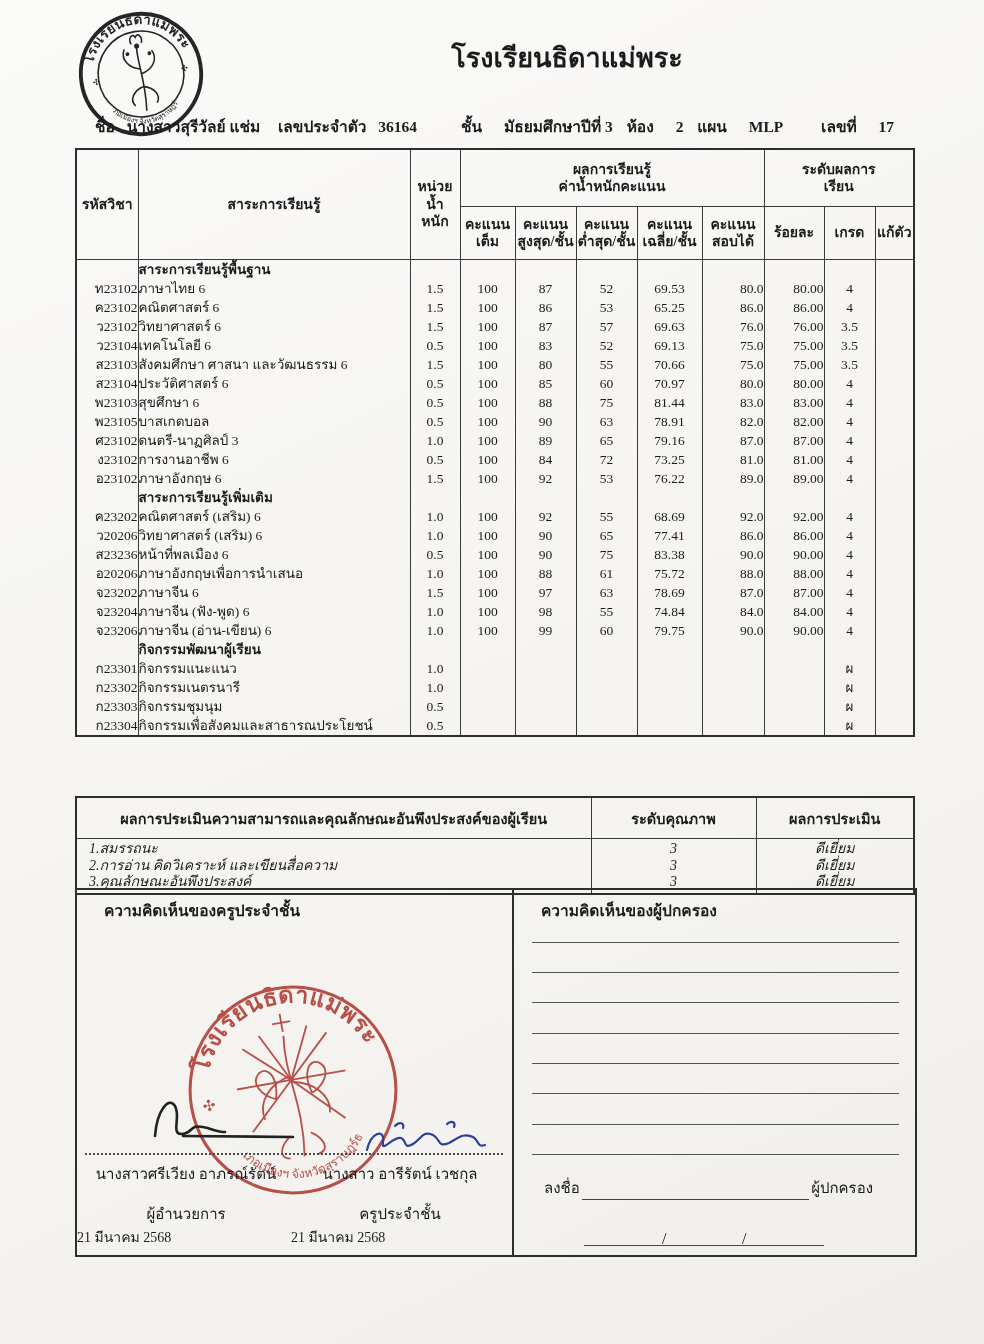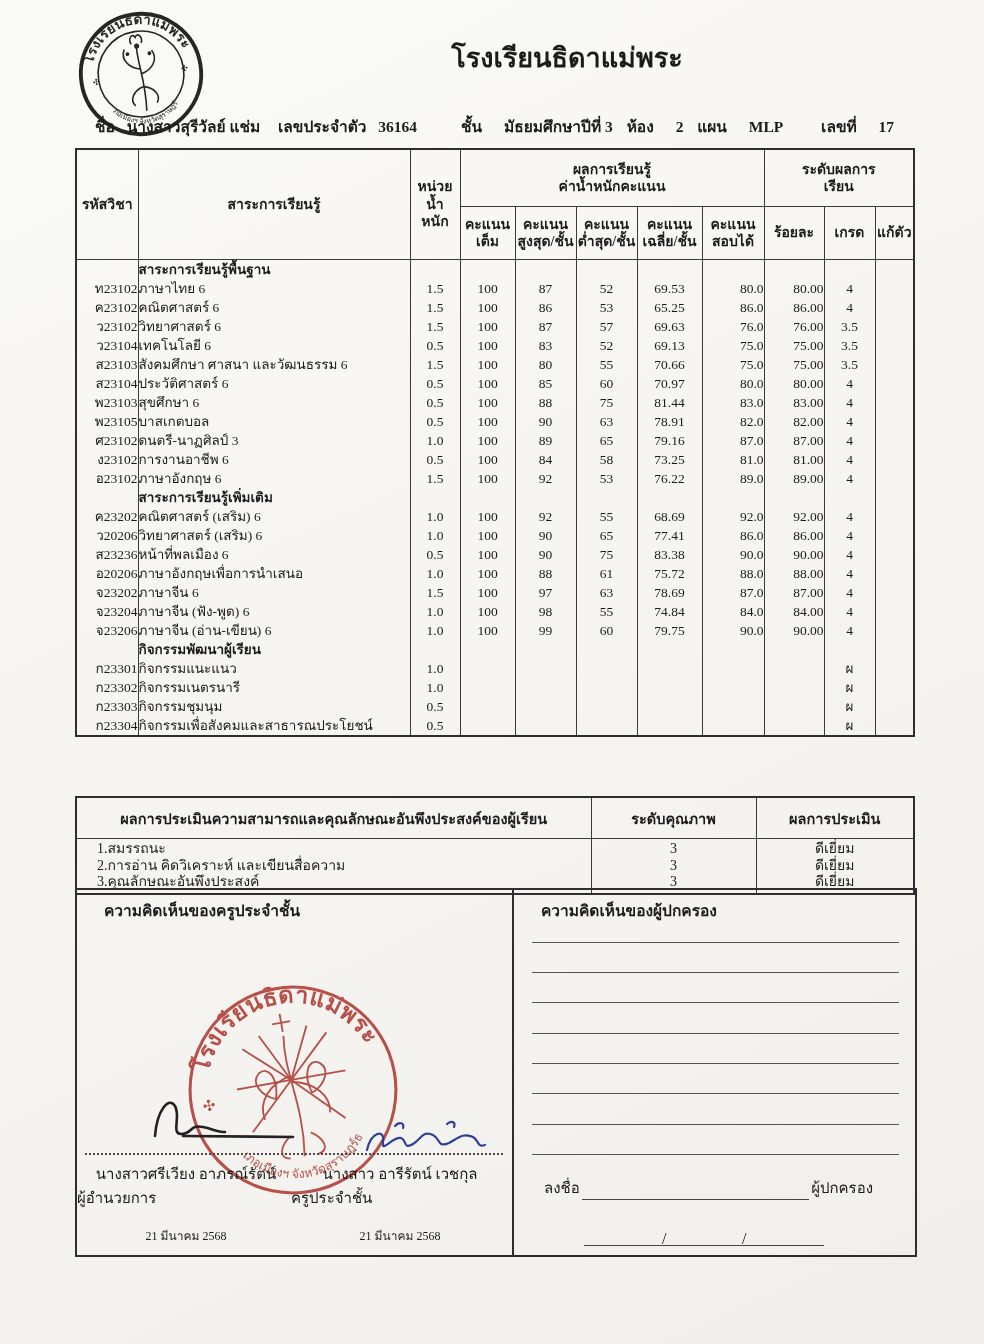"58" td.c { text: 58 -> 72 }
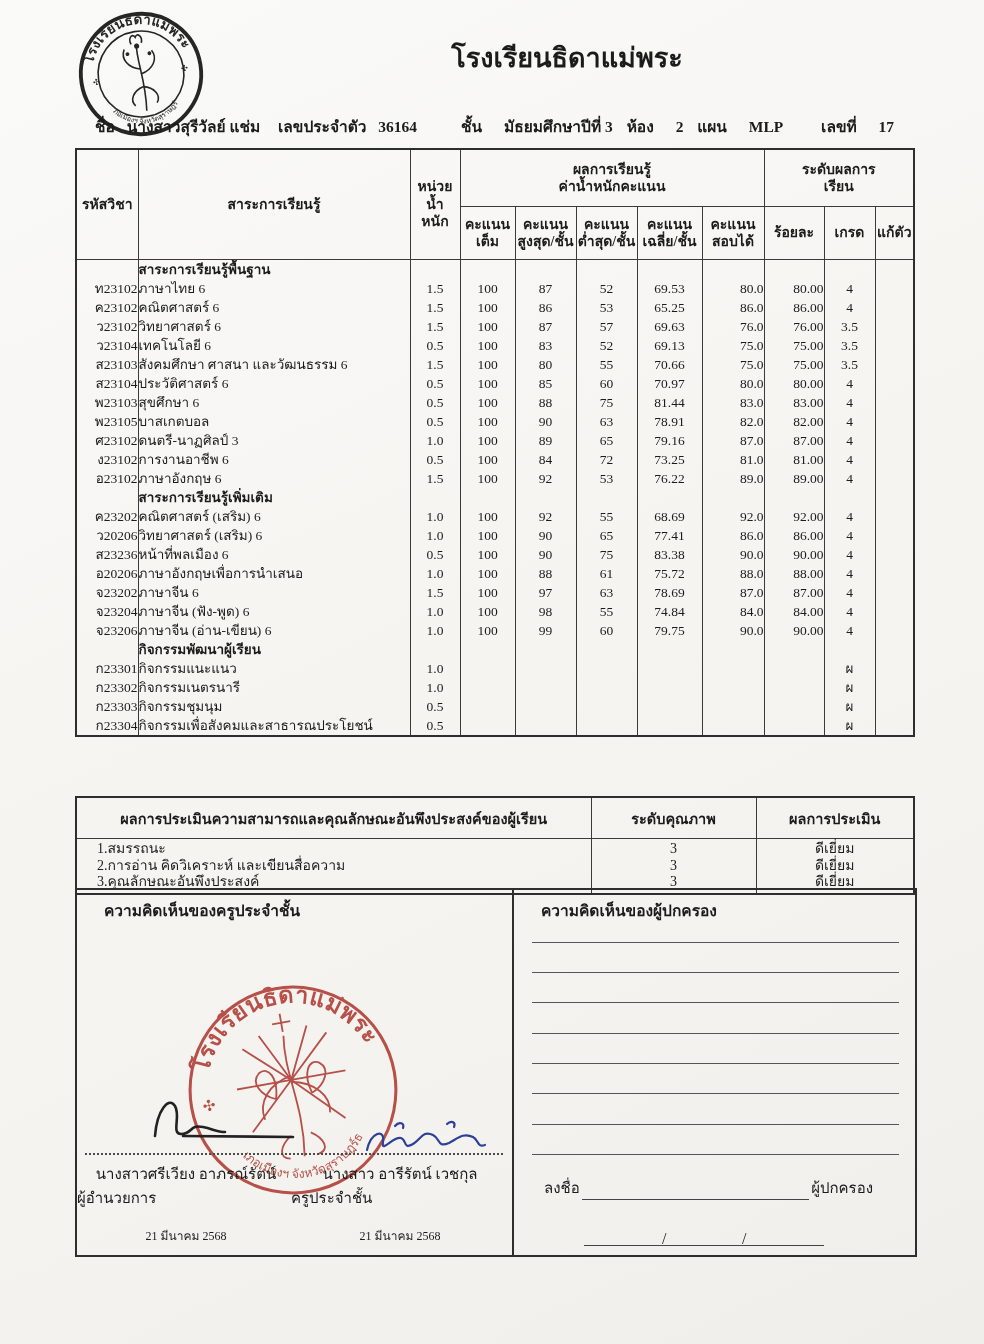"1.สมรรถนะ" table.eval td { font-style: none -> italic; padding: 2px 12px -> 2px 4px }
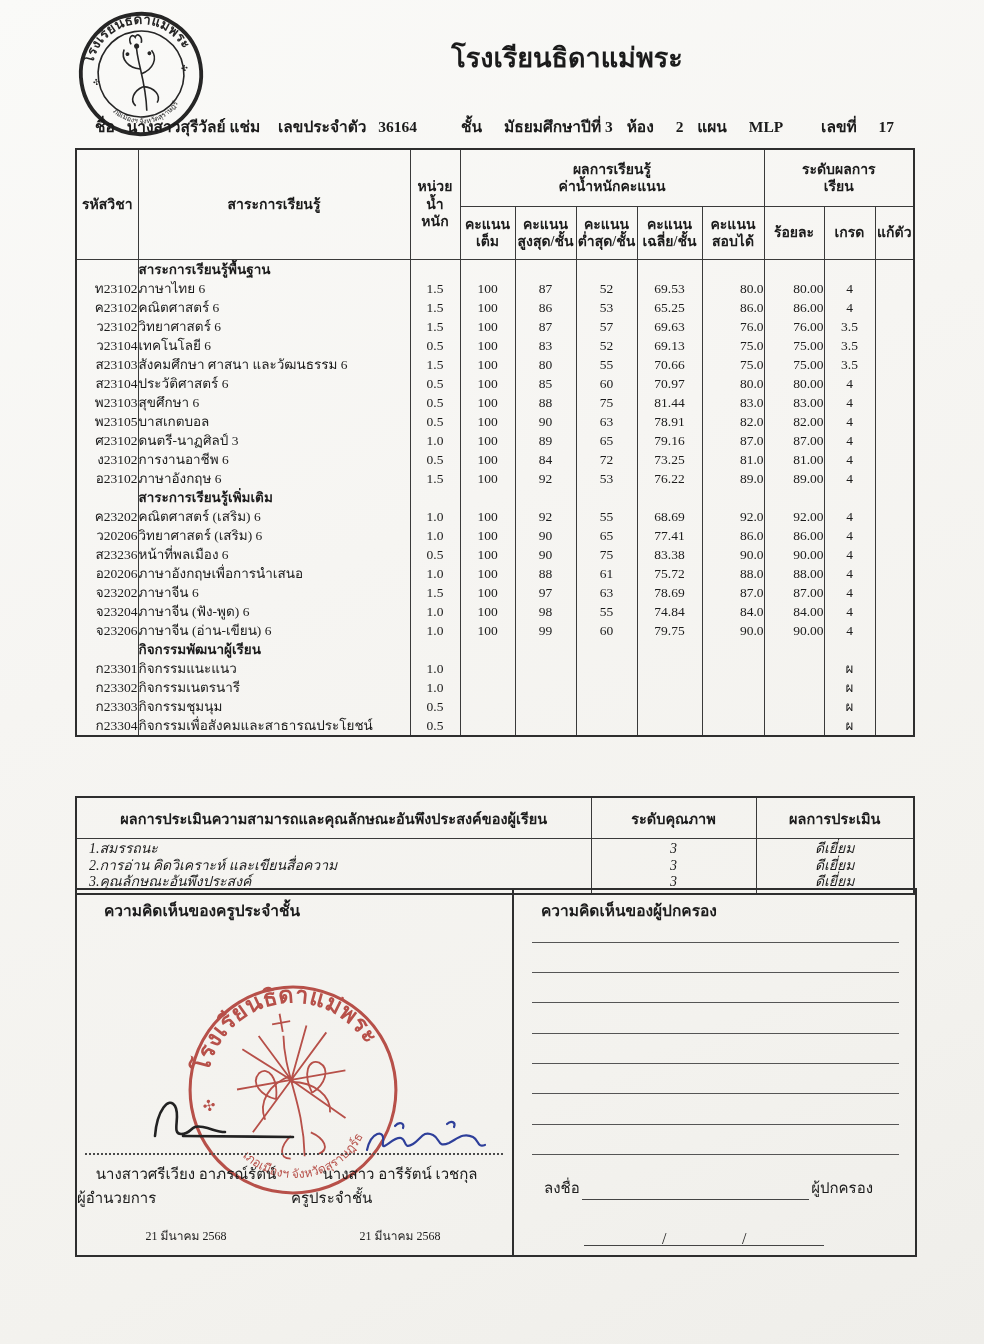"ผู้อำนวยการ" .sig-role { text-align: none -> center; top: 296px -> 312px }
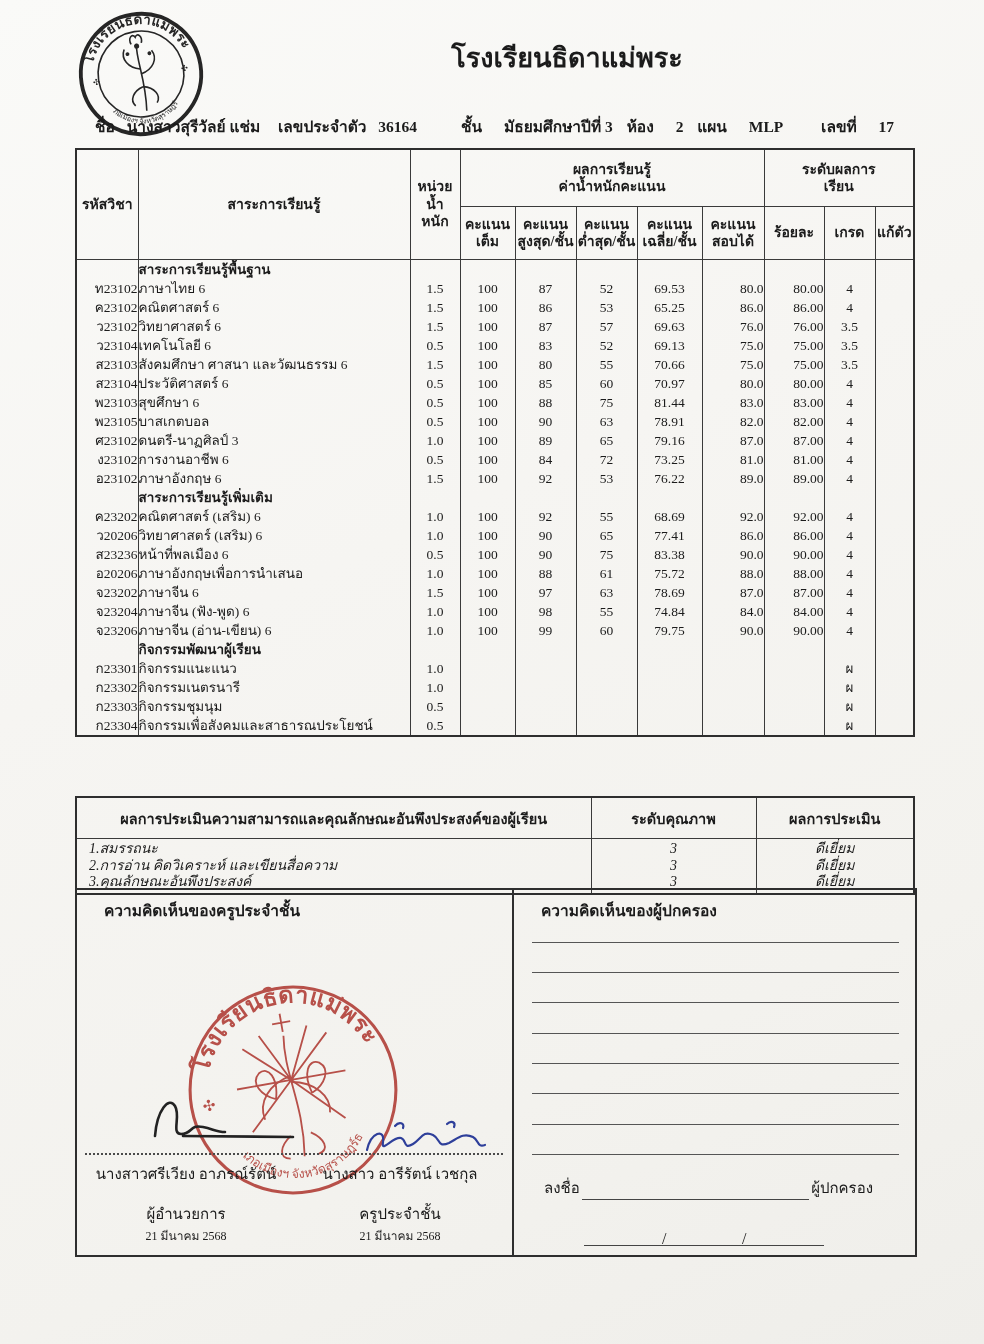"21 มีนาคม 2568" .sig-date { font-size: 12px -> 14px; text-align: center -> left }
